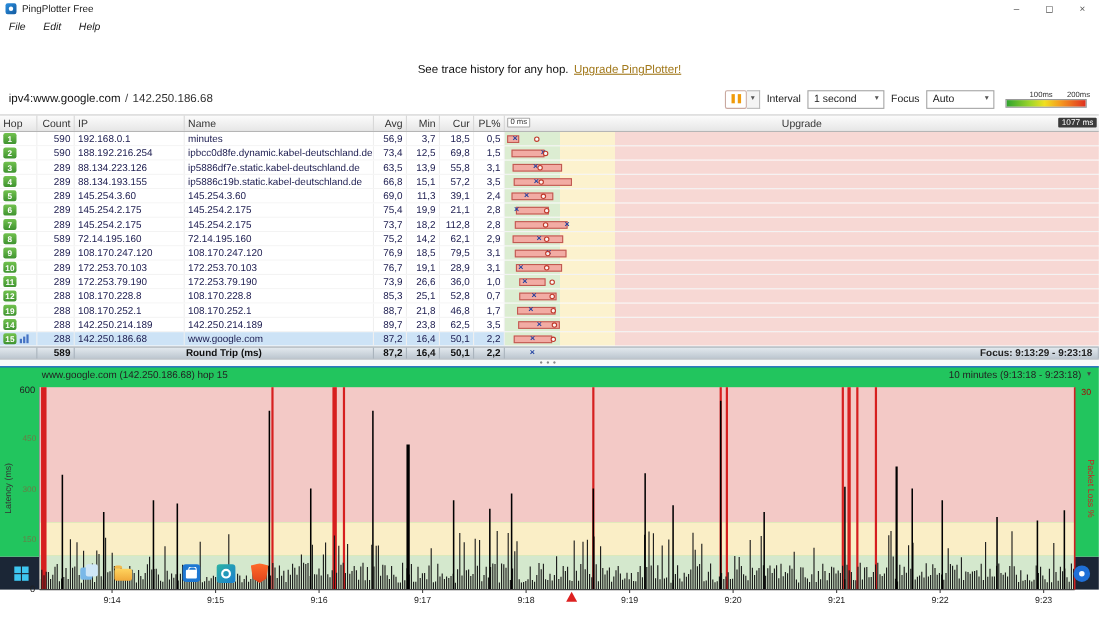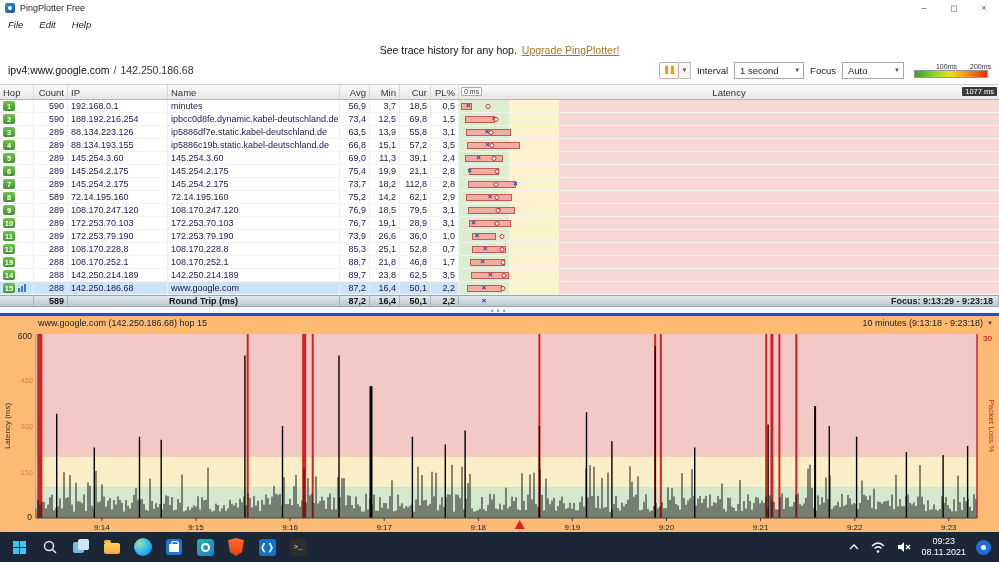"See trace history for any" .banner { align-items: flex-end -> center; margin-top: none -> 20px }
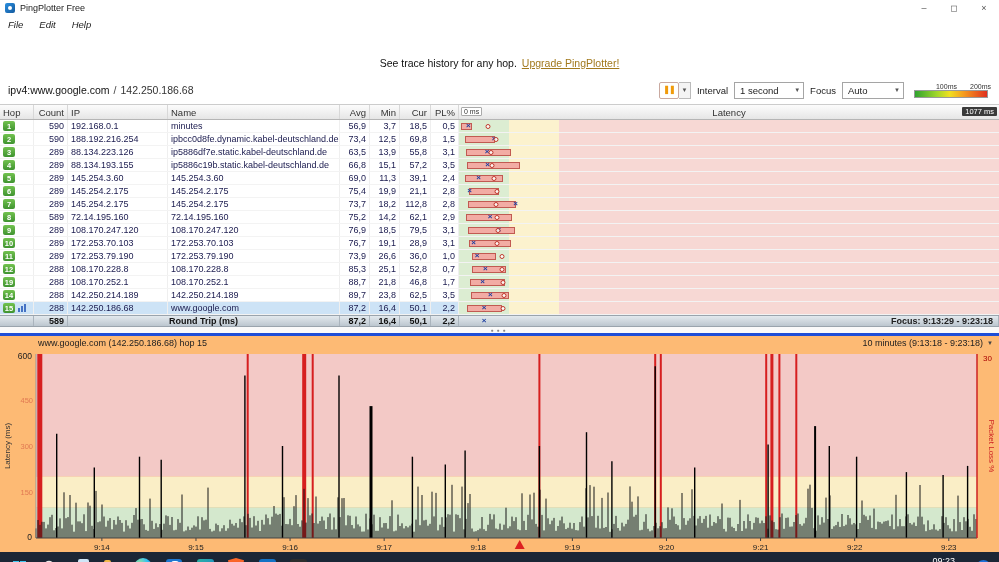"Latency" span.hdr-latency { text: Latency -> Upgrade }
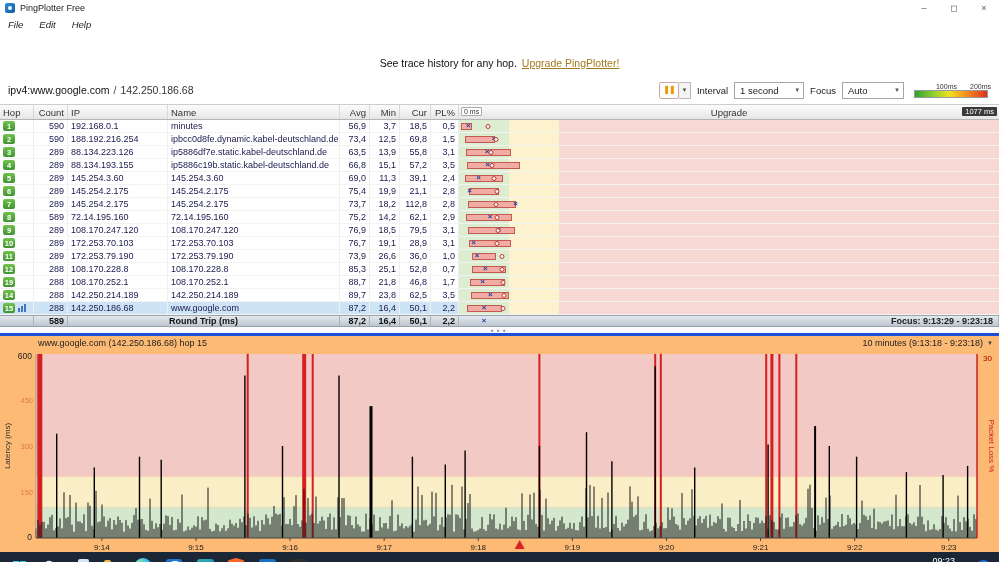"www.google.com (142.250.186.68) hop 15" .graph-panel { background: #fdba74 -> #22c55e; border-top: 3px solid #1d4ed8 -> 1px solid #1d4ed8; height: 219px -> 173px }
